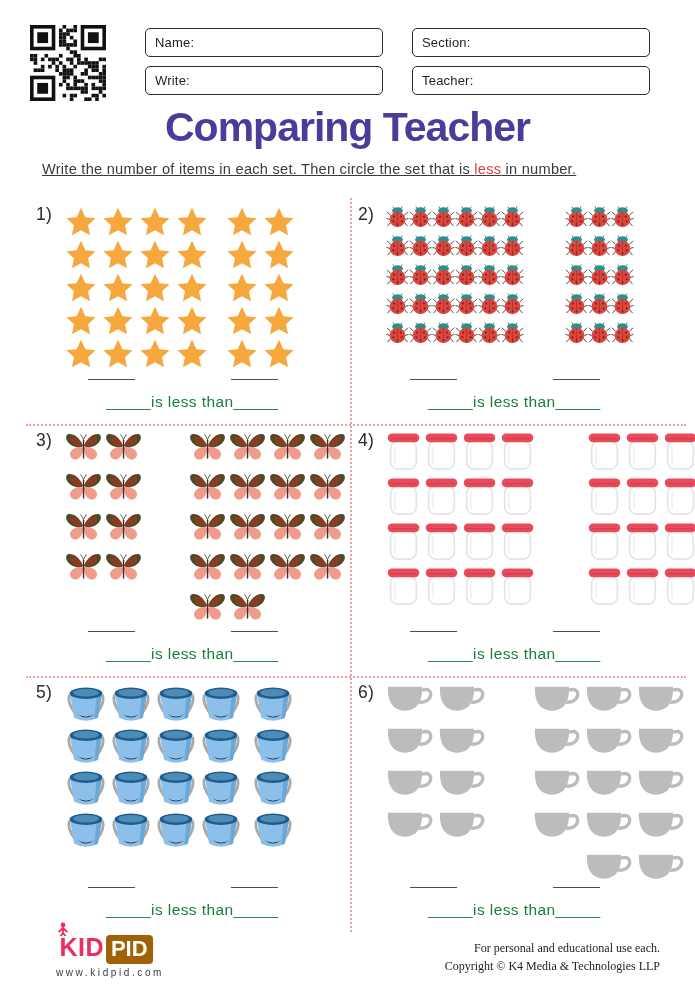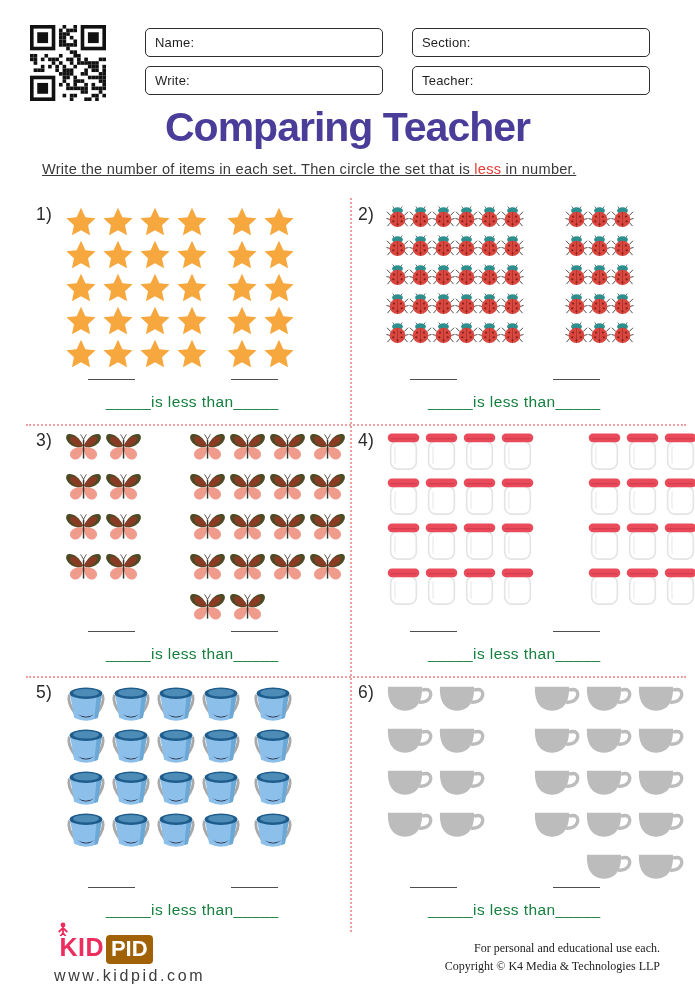"www.kidpid.com" .logo-url { font-size: 16px -> 10px }
